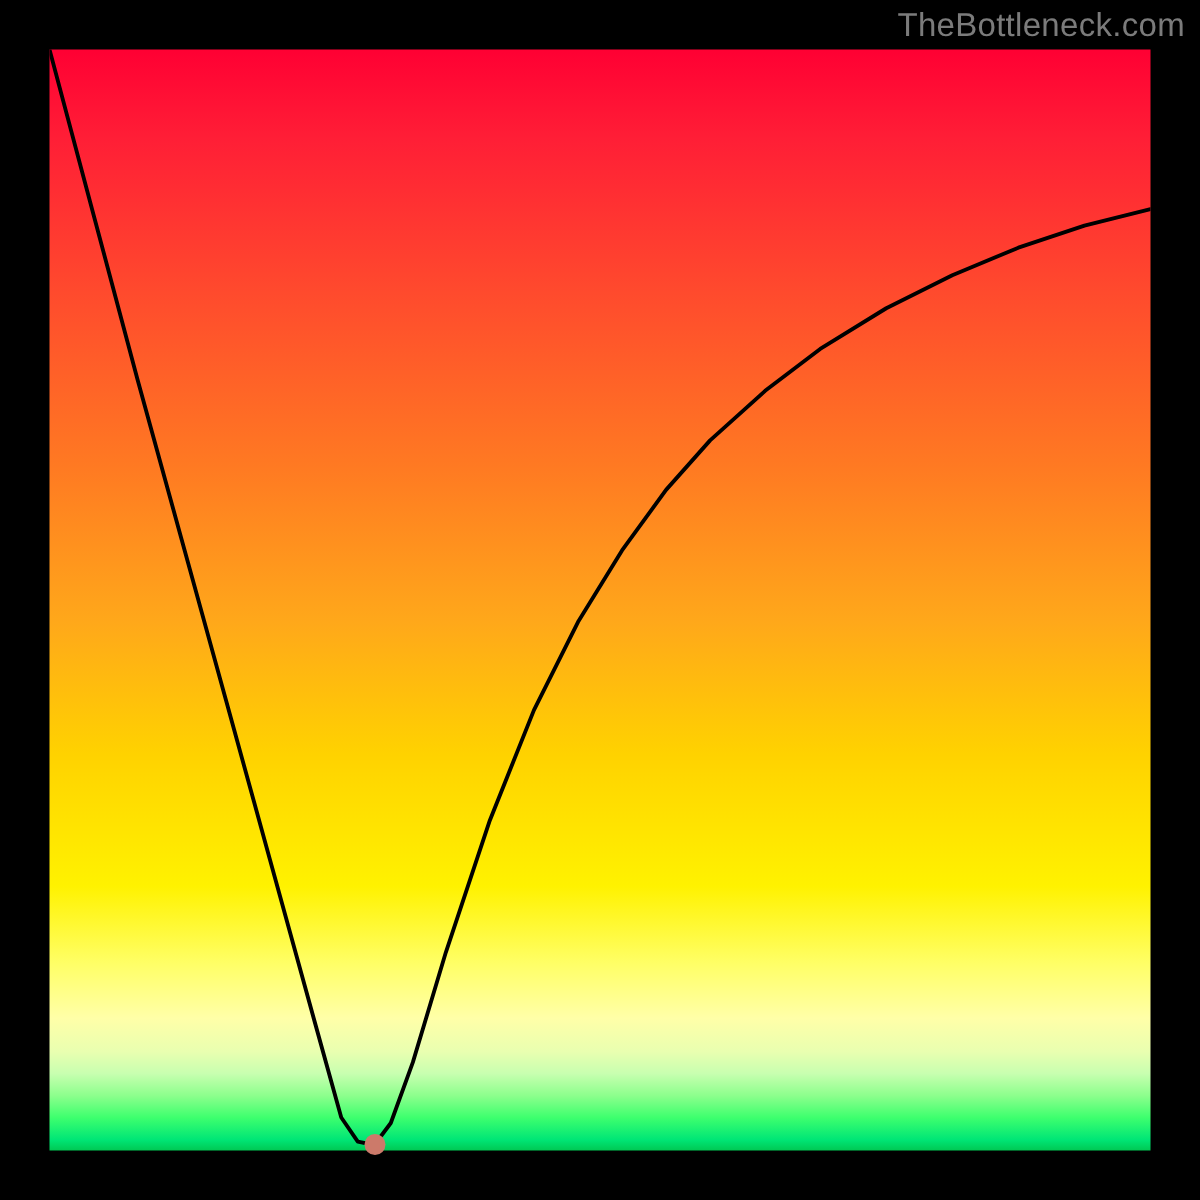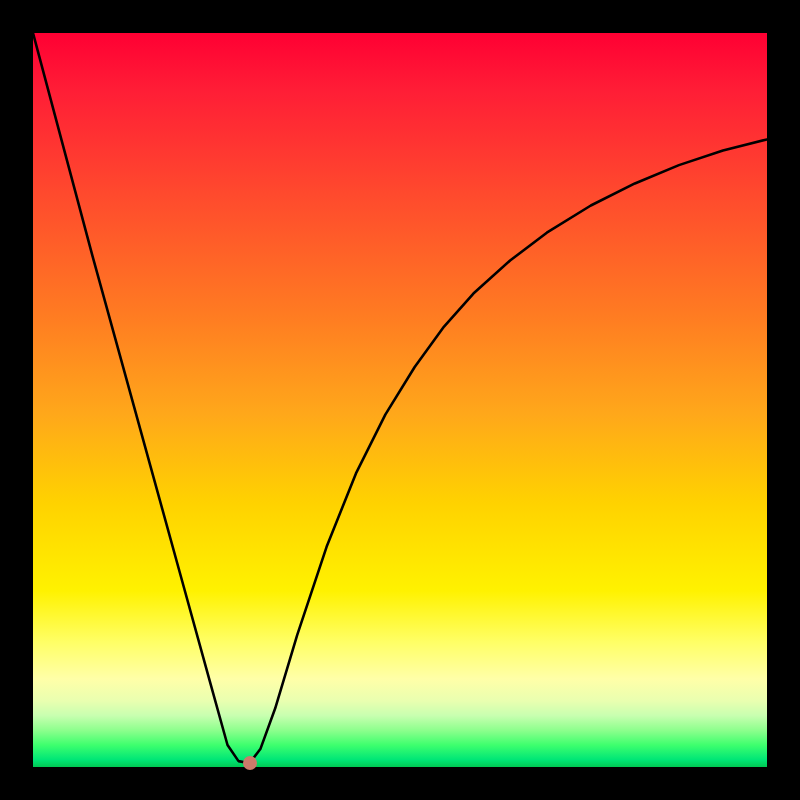"TheBottleneck.com" div.watermark { html: none -> <div>TheBottleneck.com</div> }
